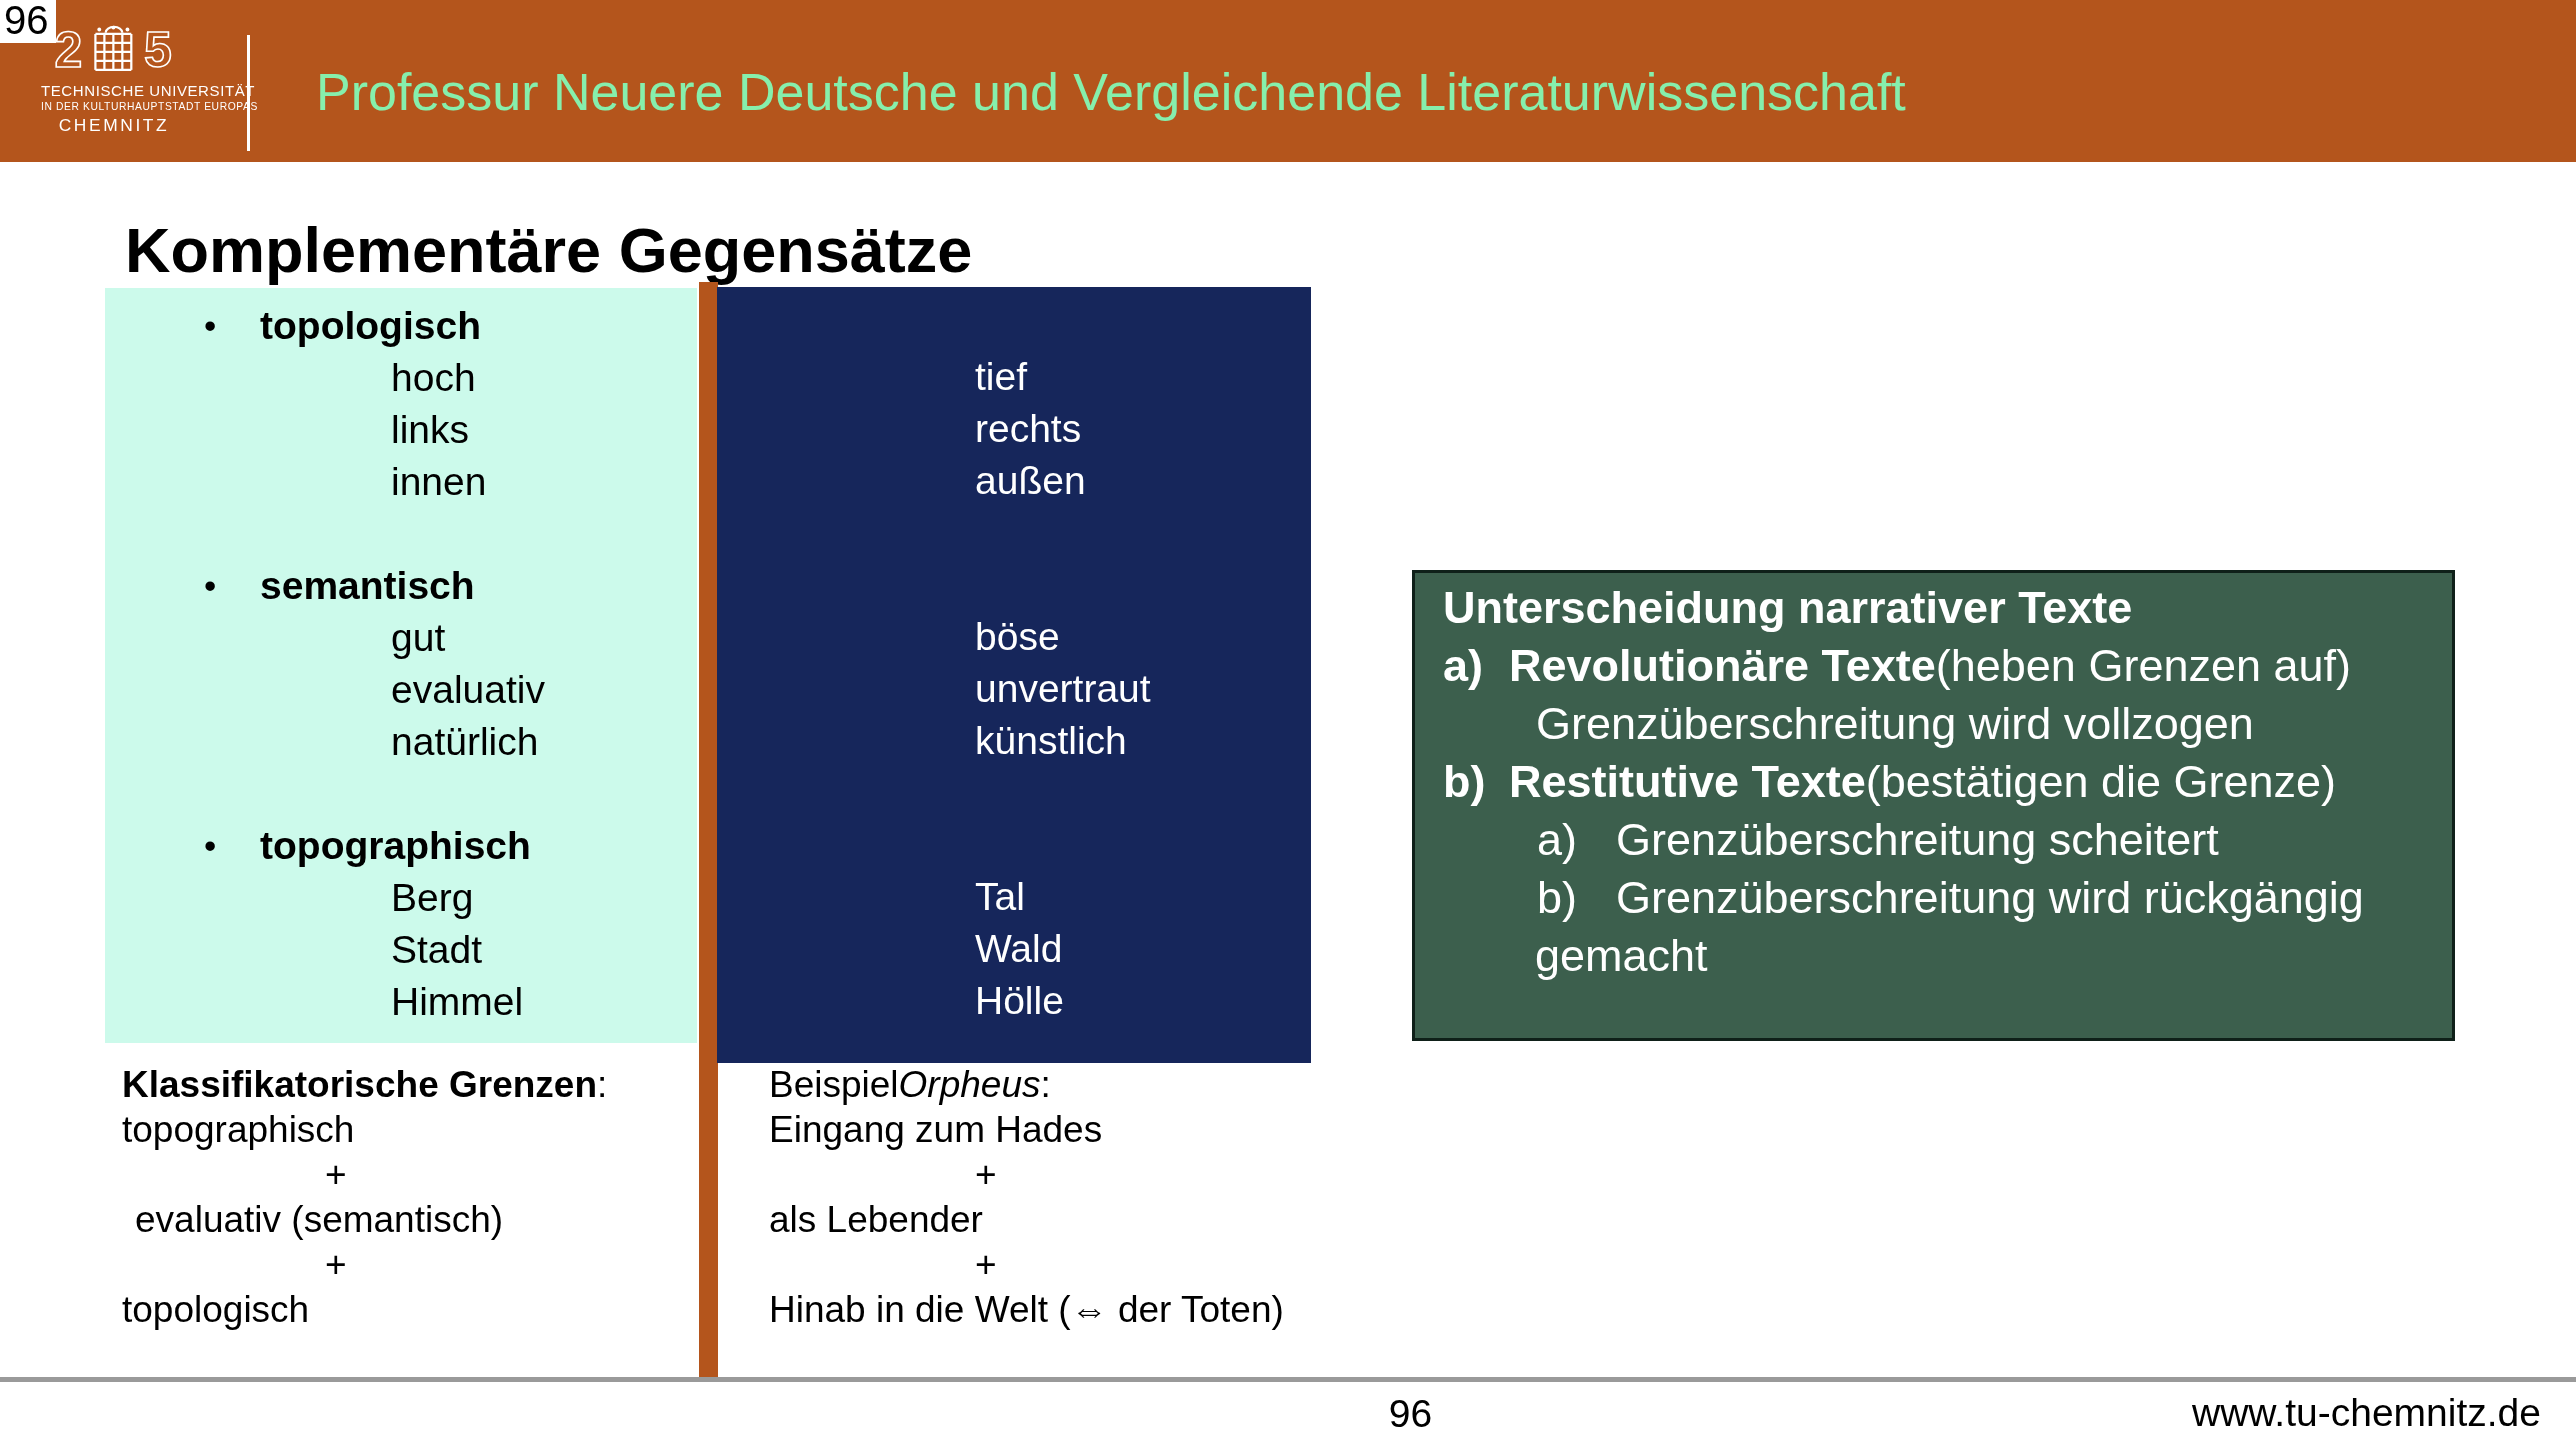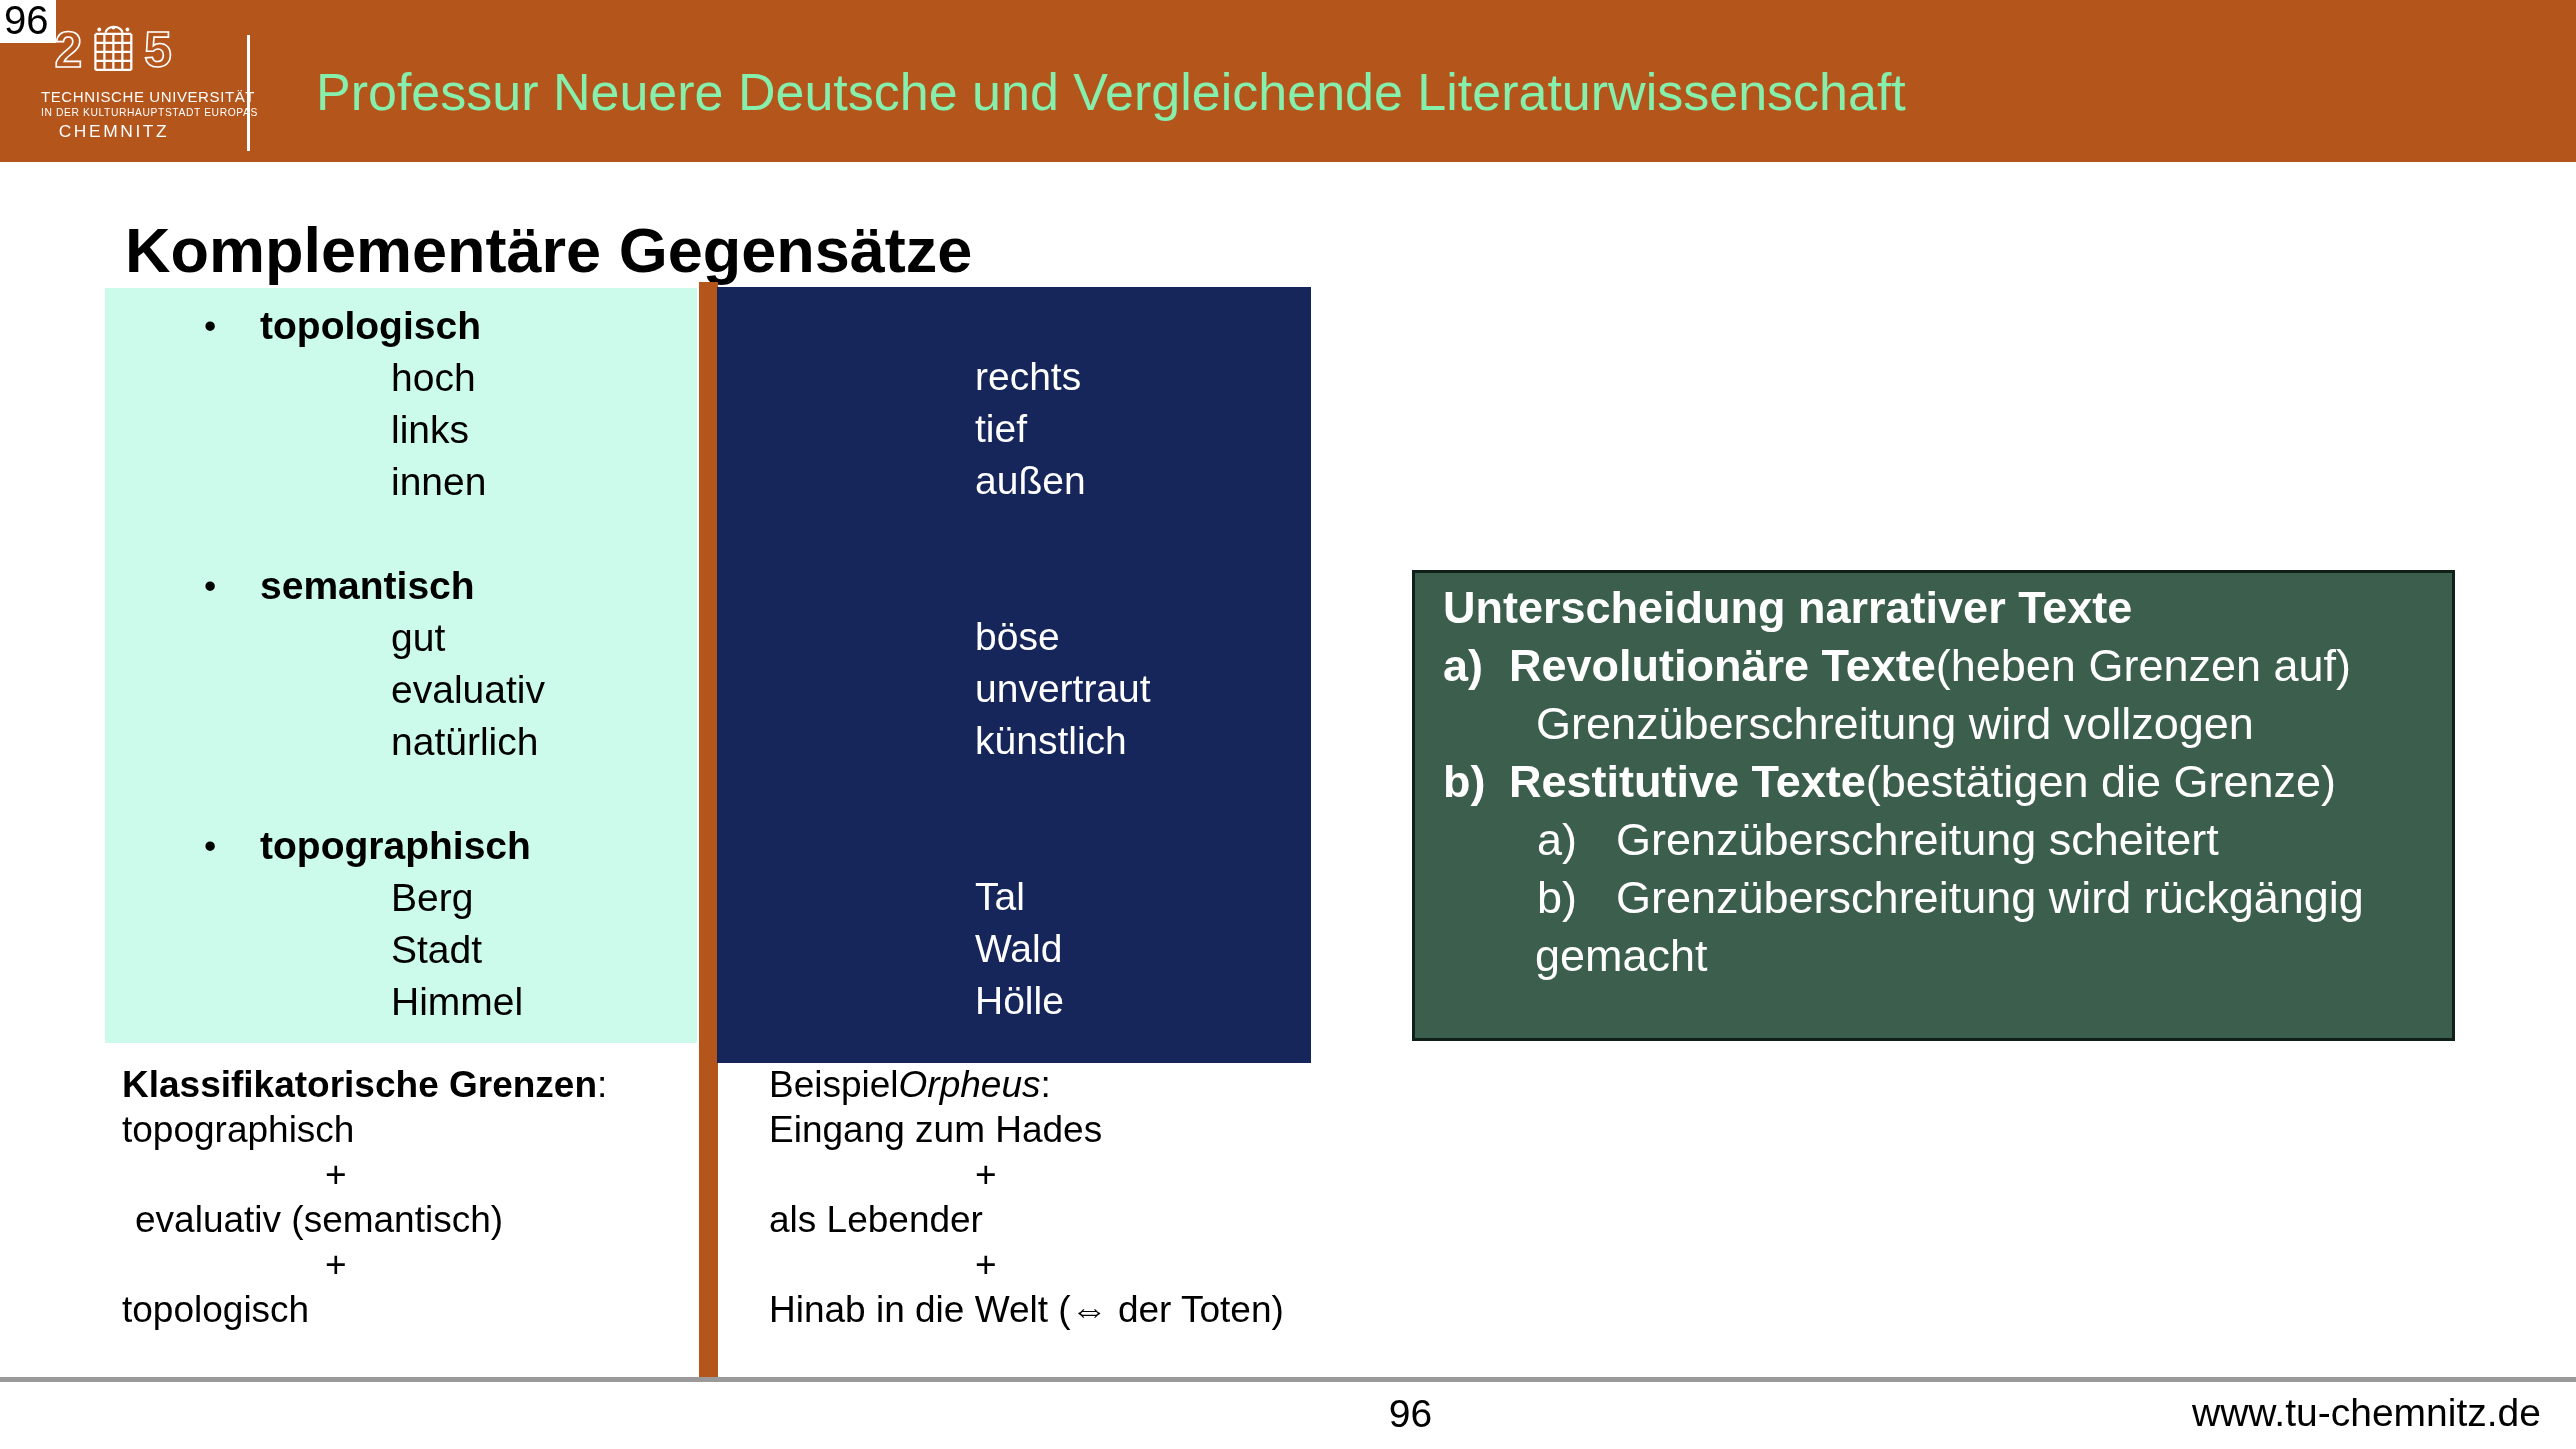"TECHNISCHE UNIVERSITÄT" .logo-line1 { margin-top: 13px -> 7px }
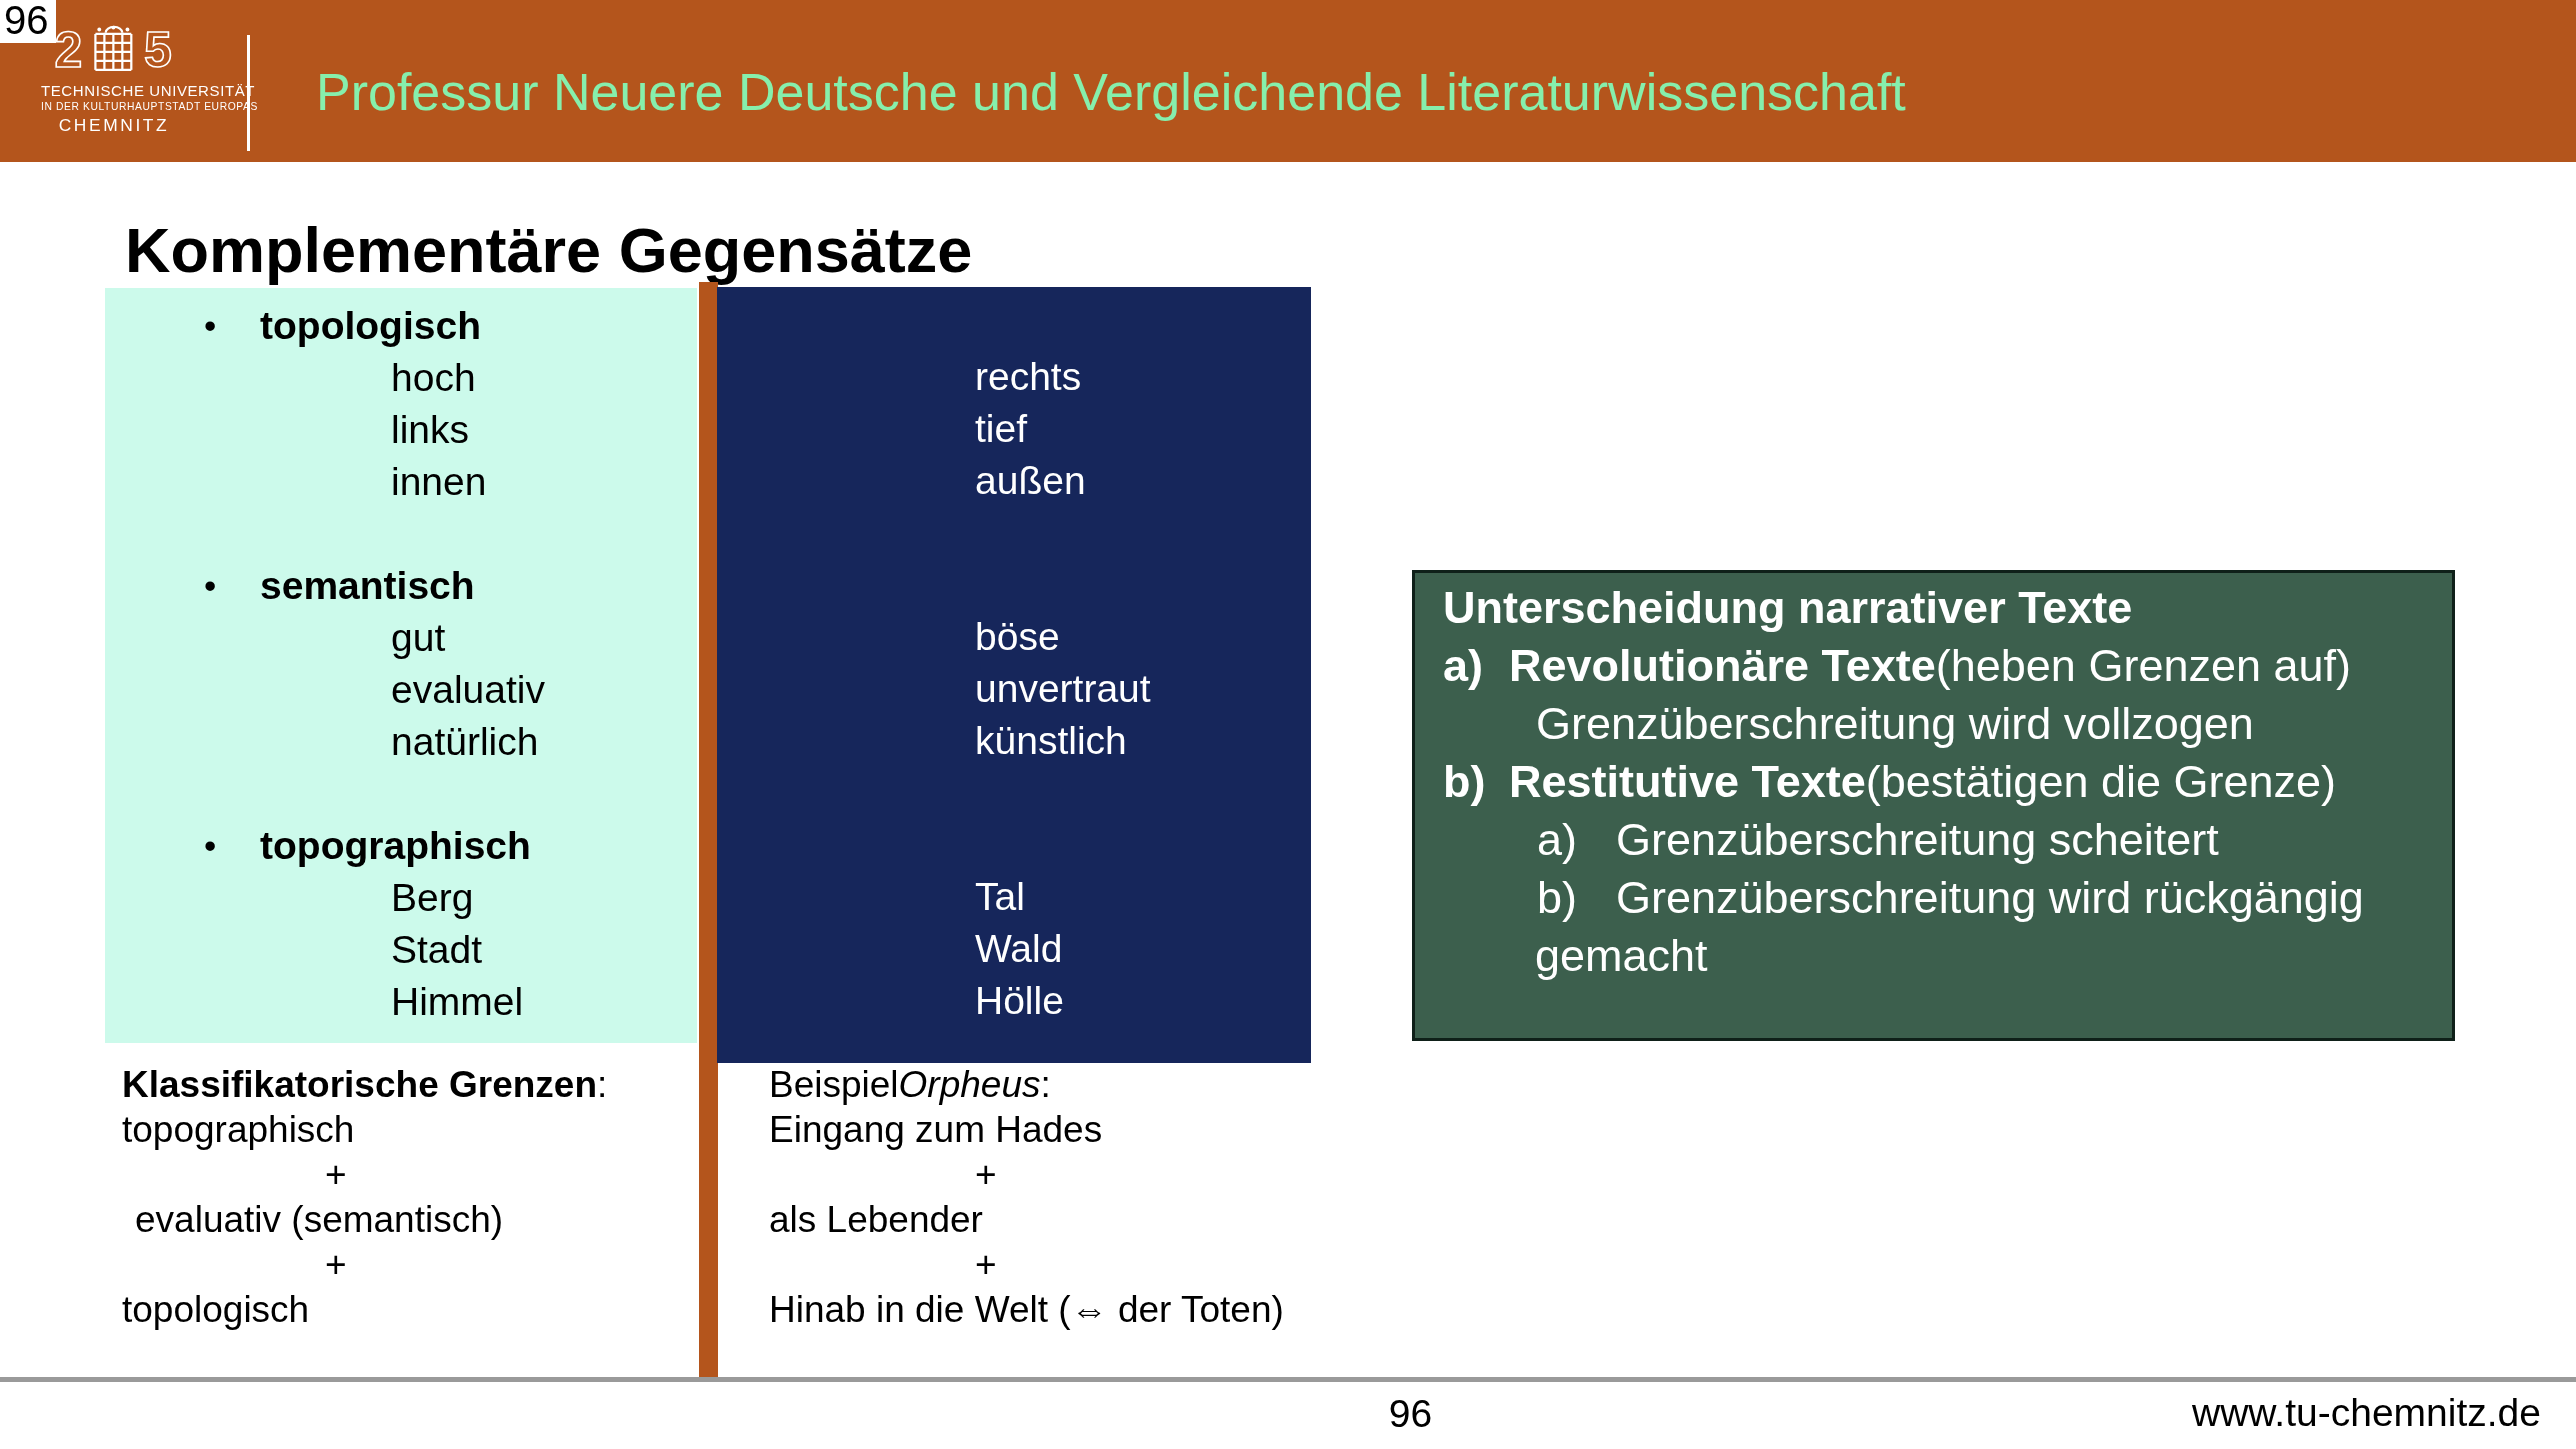"rechts" div.op-row { order: before "tief" -> after "tief" }
